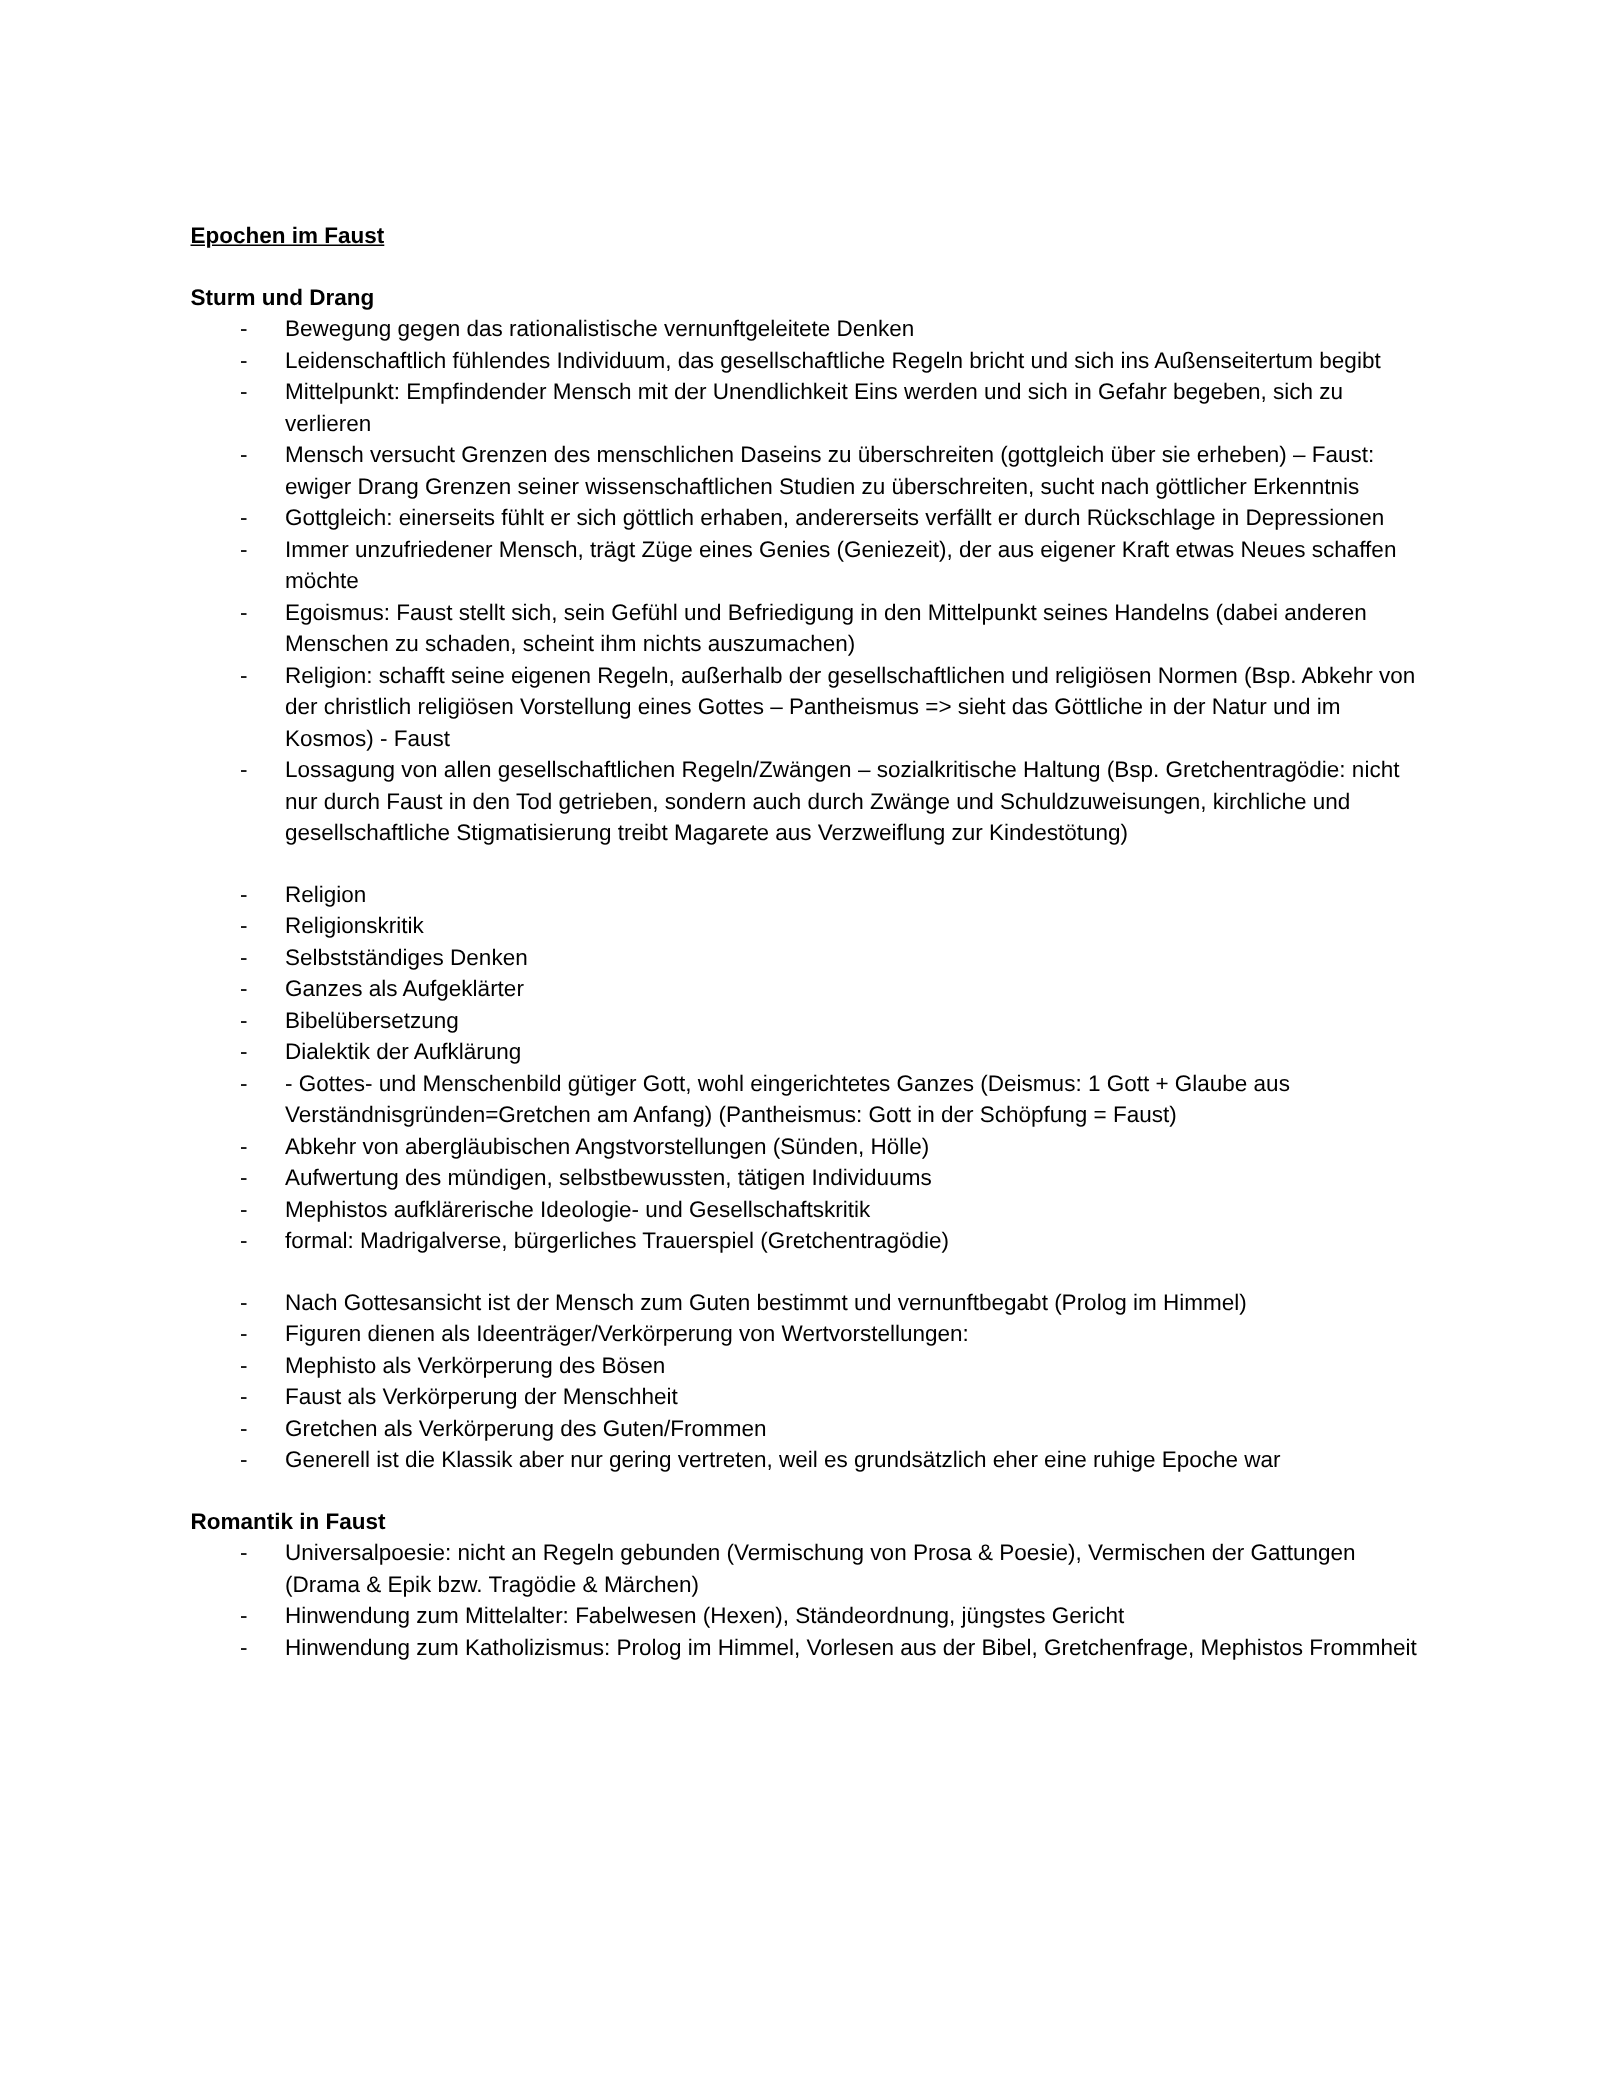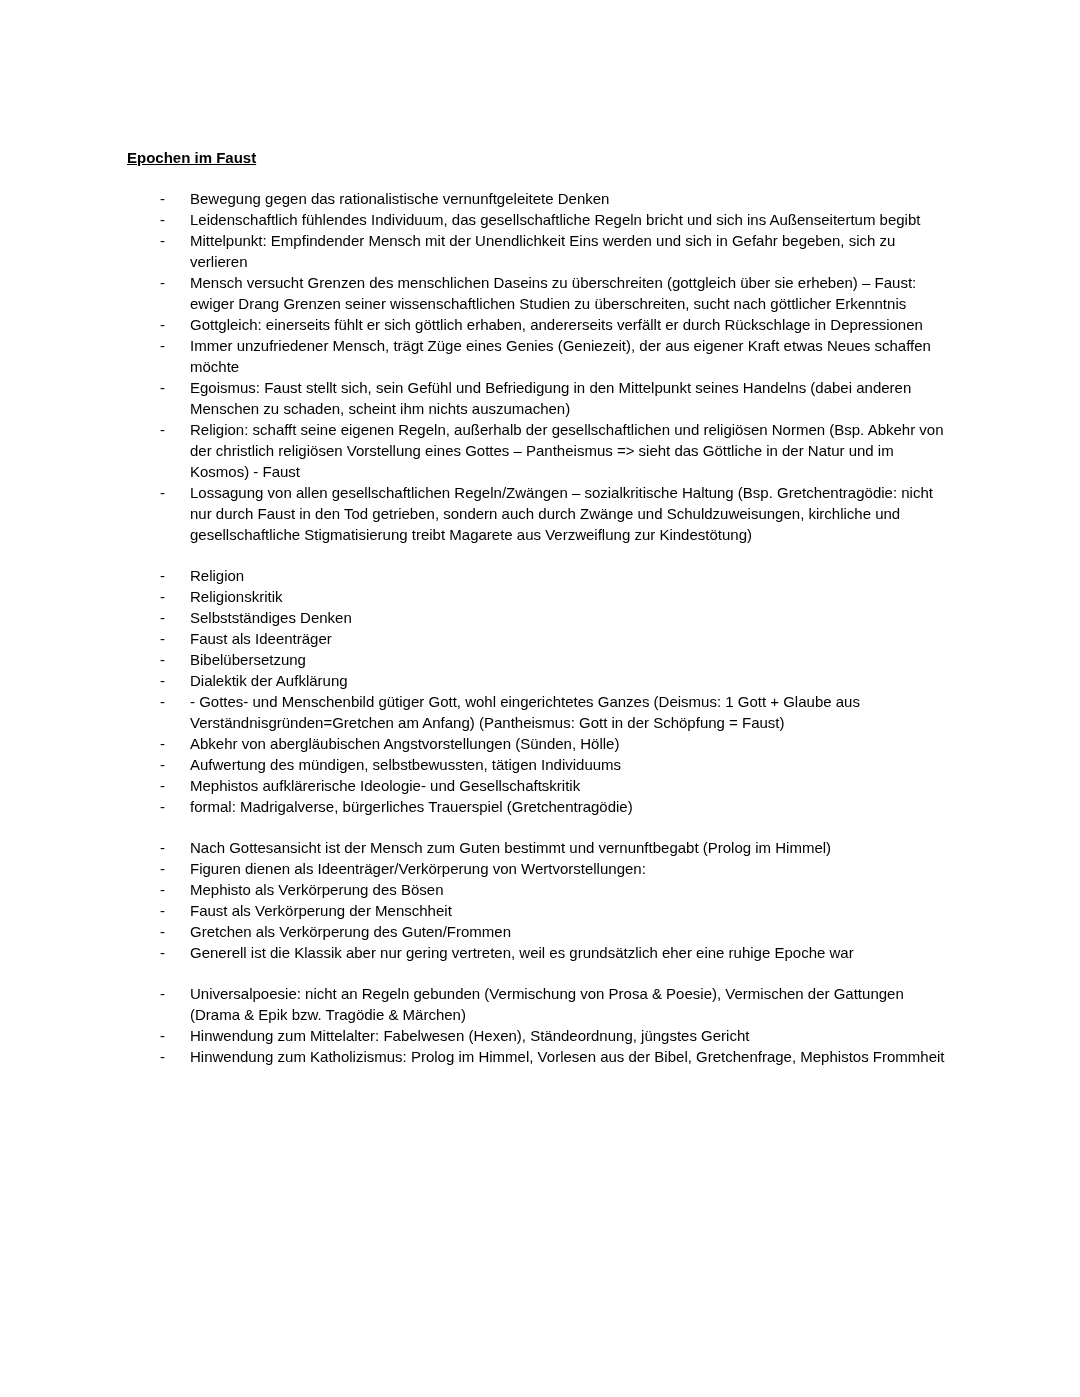"Sturm und Drang" h2.section-heading { html: none -> <h2>Sturm und Drang</h2> }
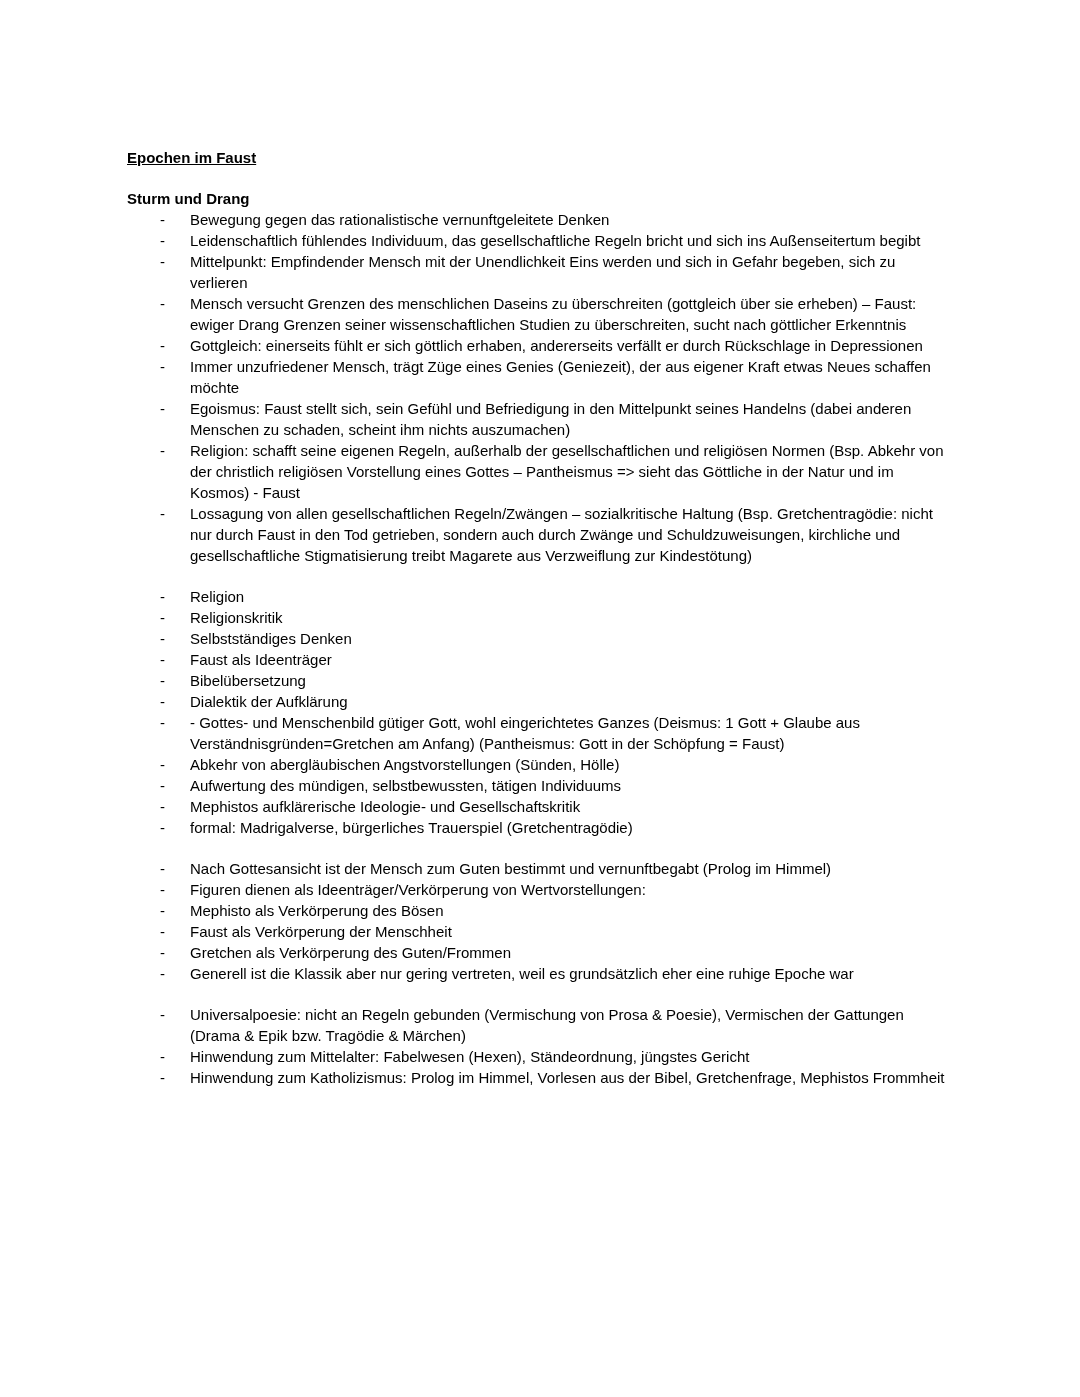"Faust als Ideenträger" span.txt { text: Faust als Ideenträger -> Ganzes als Aufgeklärter }
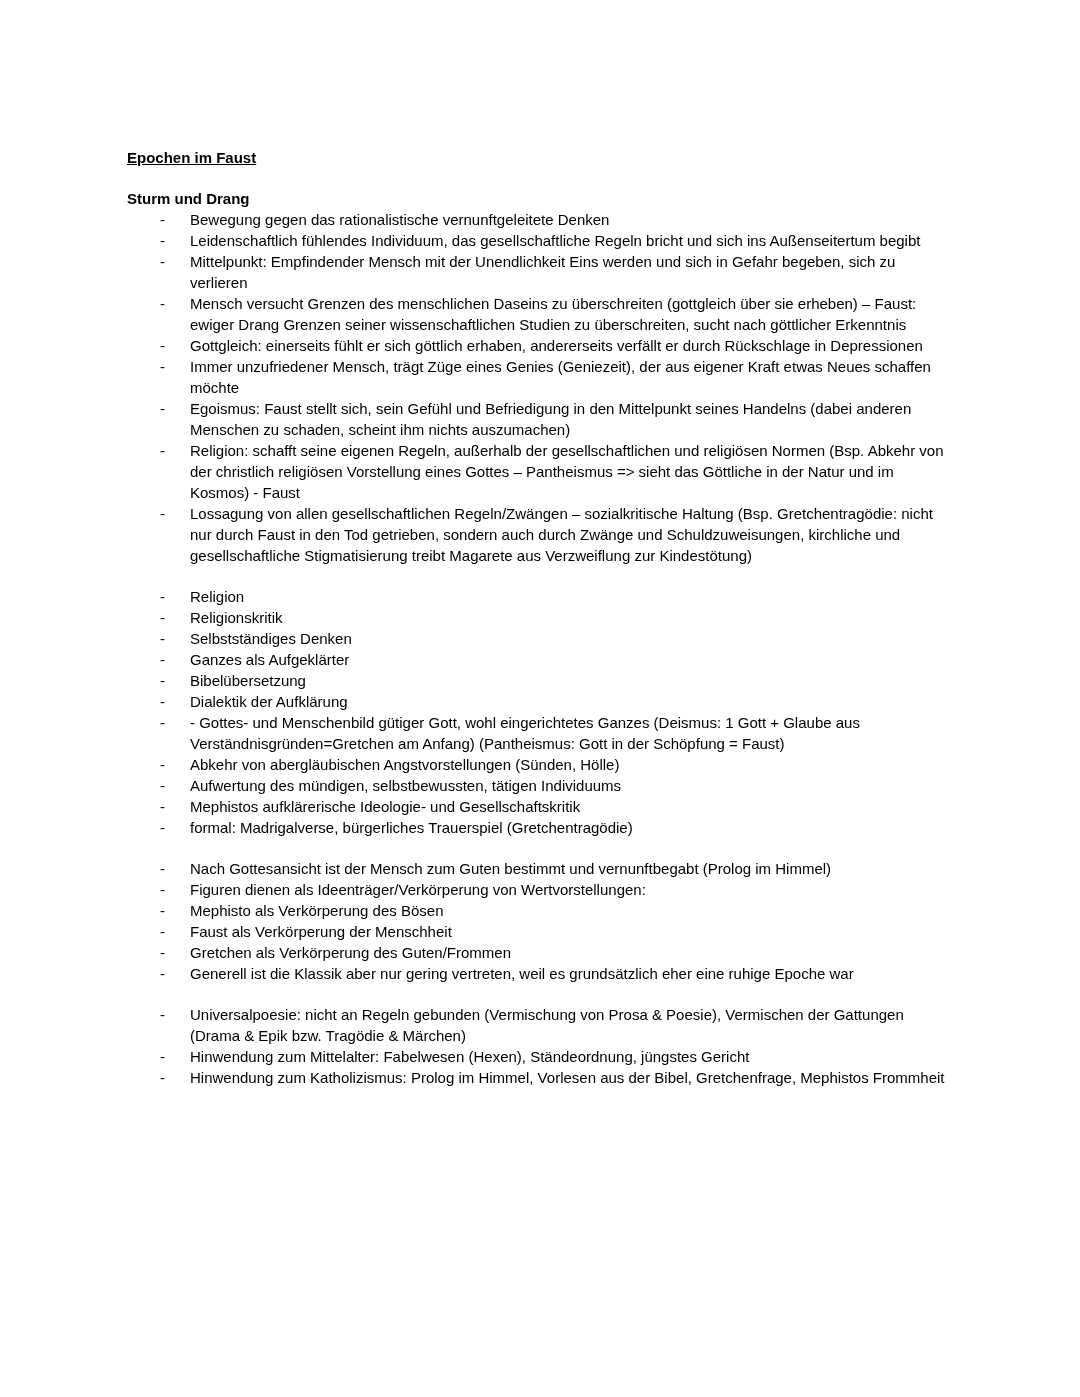"Romantik in Faust" h2.section-heading { html: none -> <h2>Romantik in Faust</h2> }
